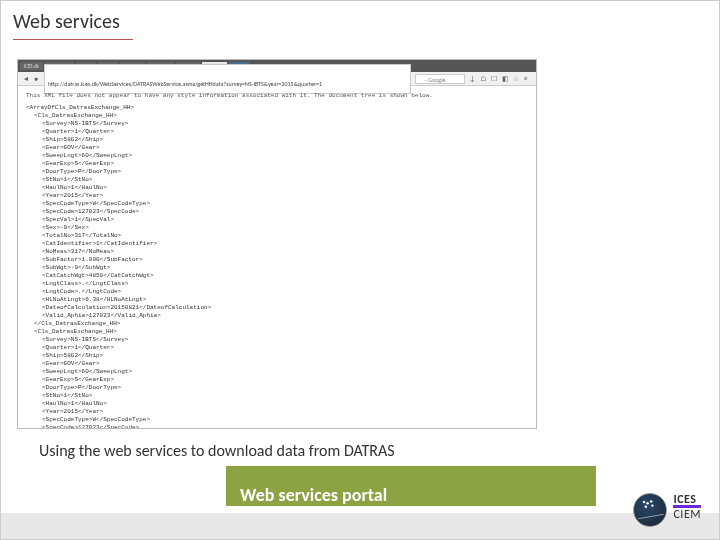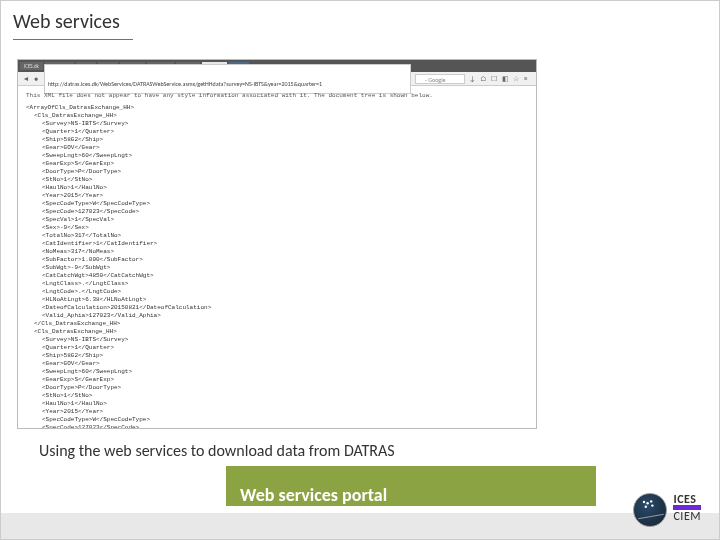"CIEM" span { border-top: 5px solid #6d28d9 -> 3px solid #6d28d9 }
